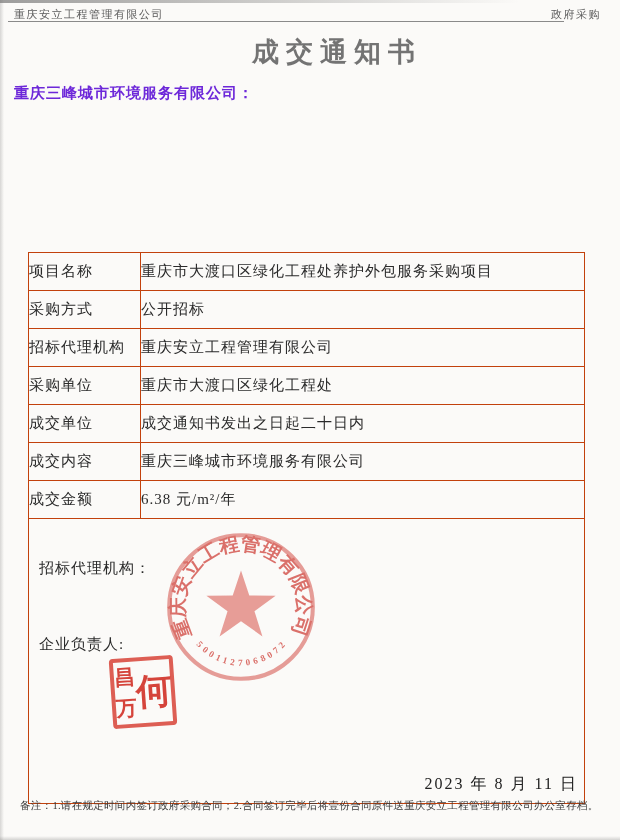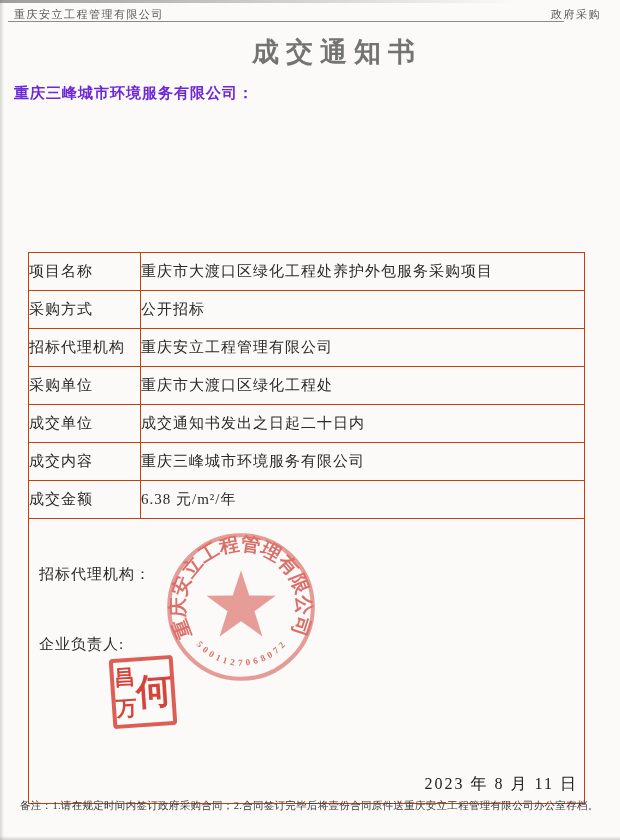"招标代理机构：" .sig-label.agency { top: 46px -> 40px }
